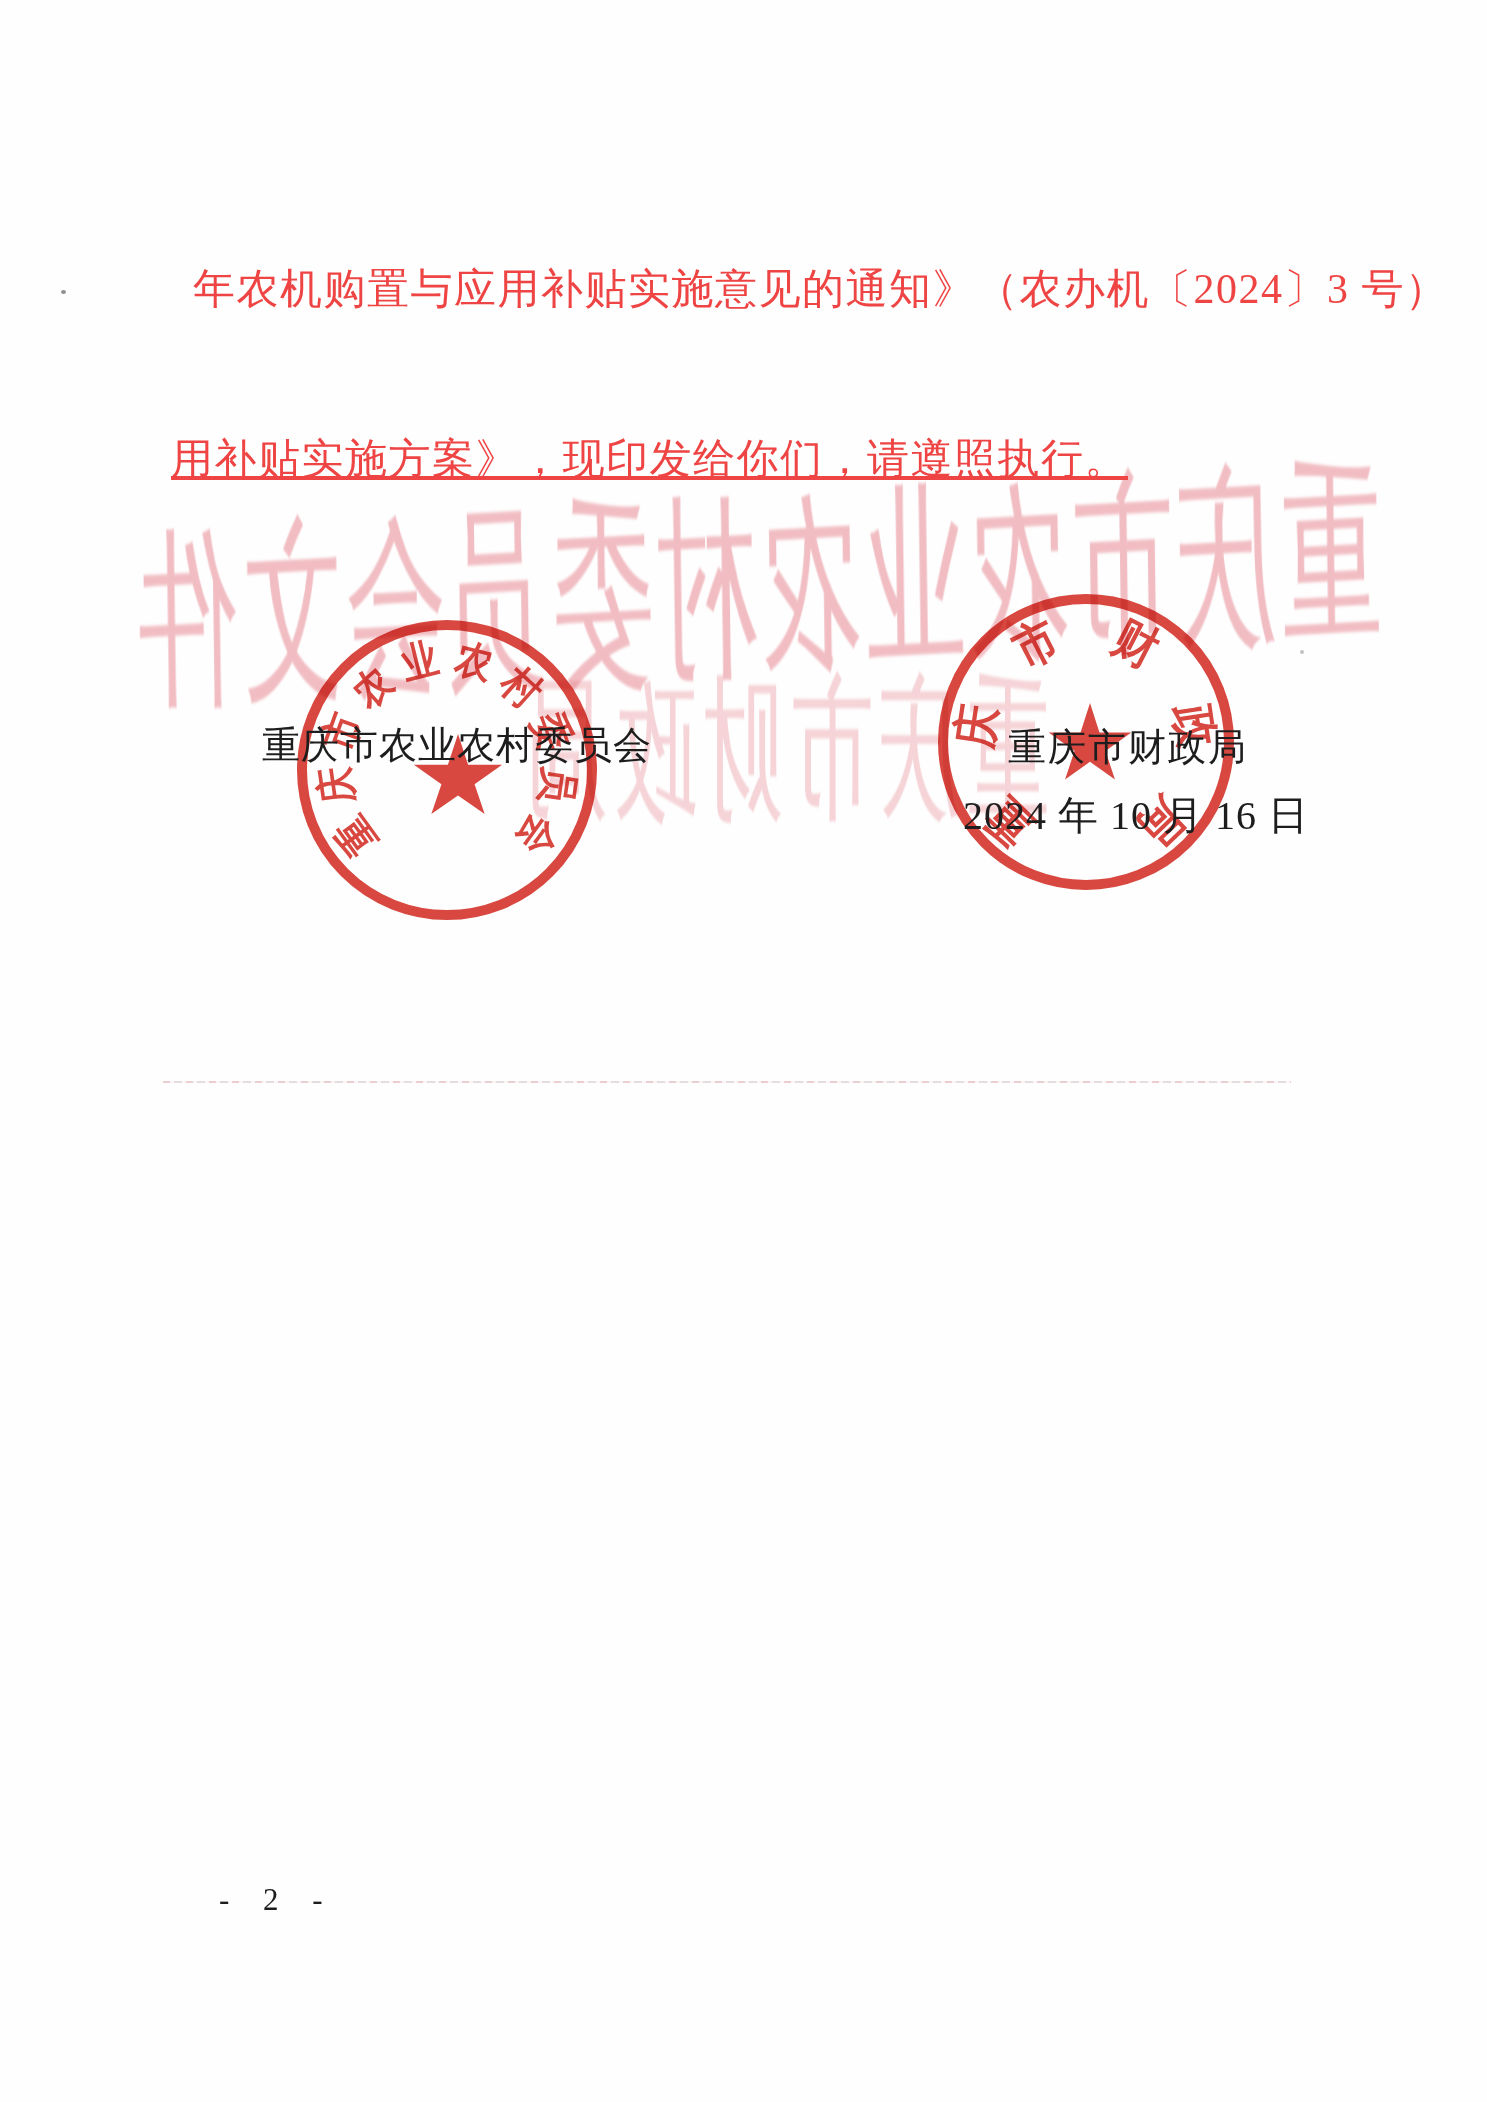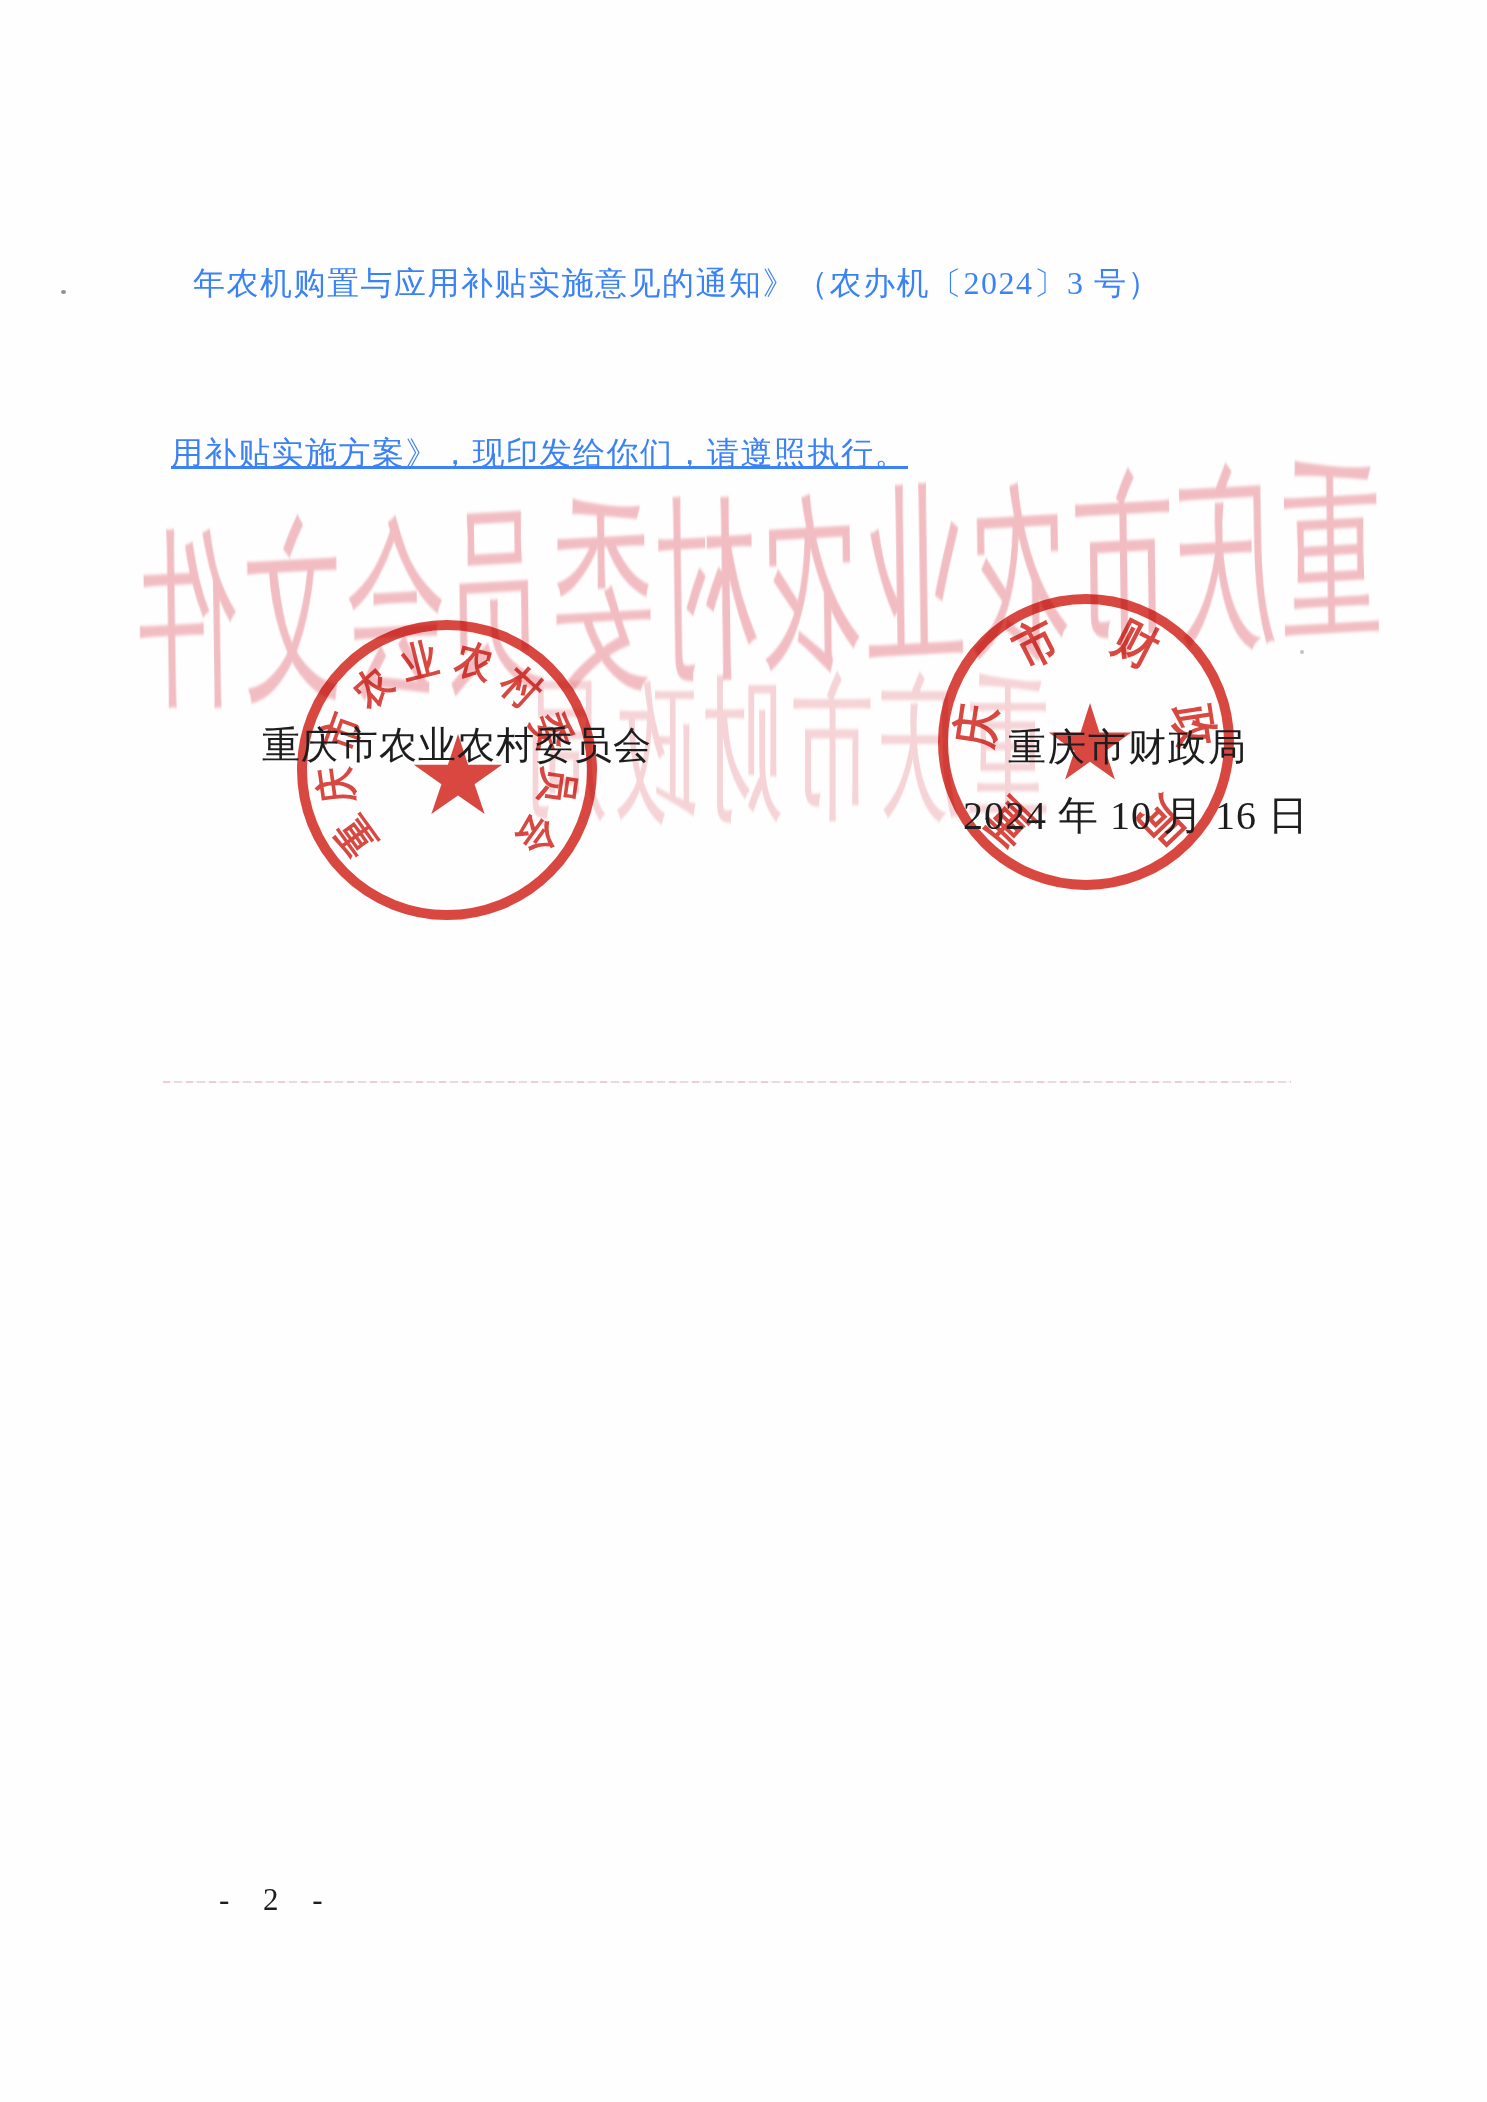"年农机购置与应用补贴实施意见的通知》（农办机〔2024〕3 号）" .bodyline { color: #3b82f6 -> #ef4444; font-size: 32px -> 42px }
